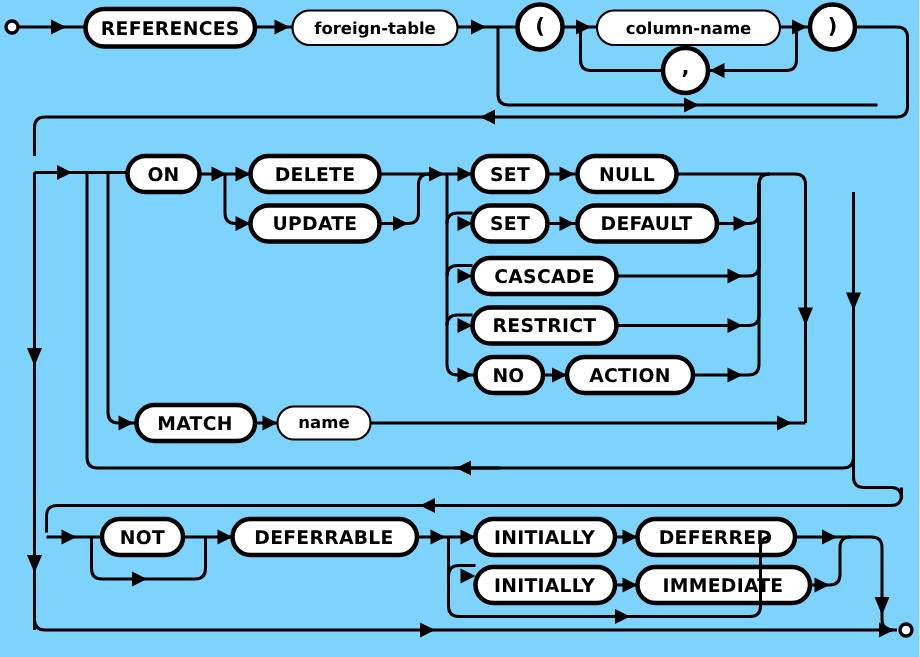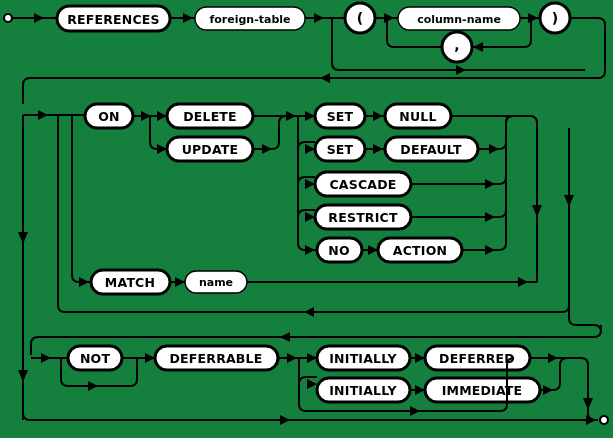"REFERENCES" #diagram-root { background: #15803d -> #7dd3fc }
